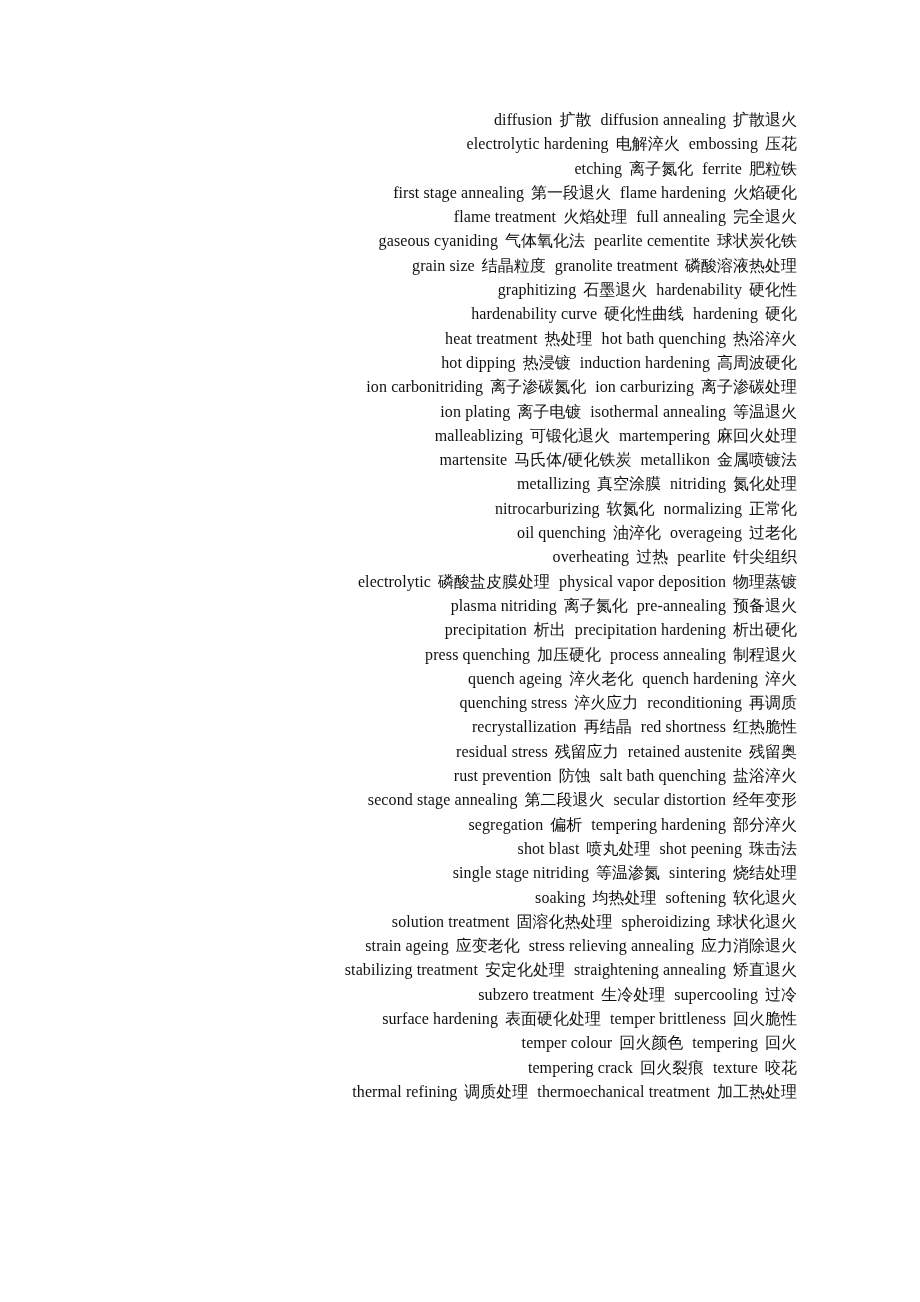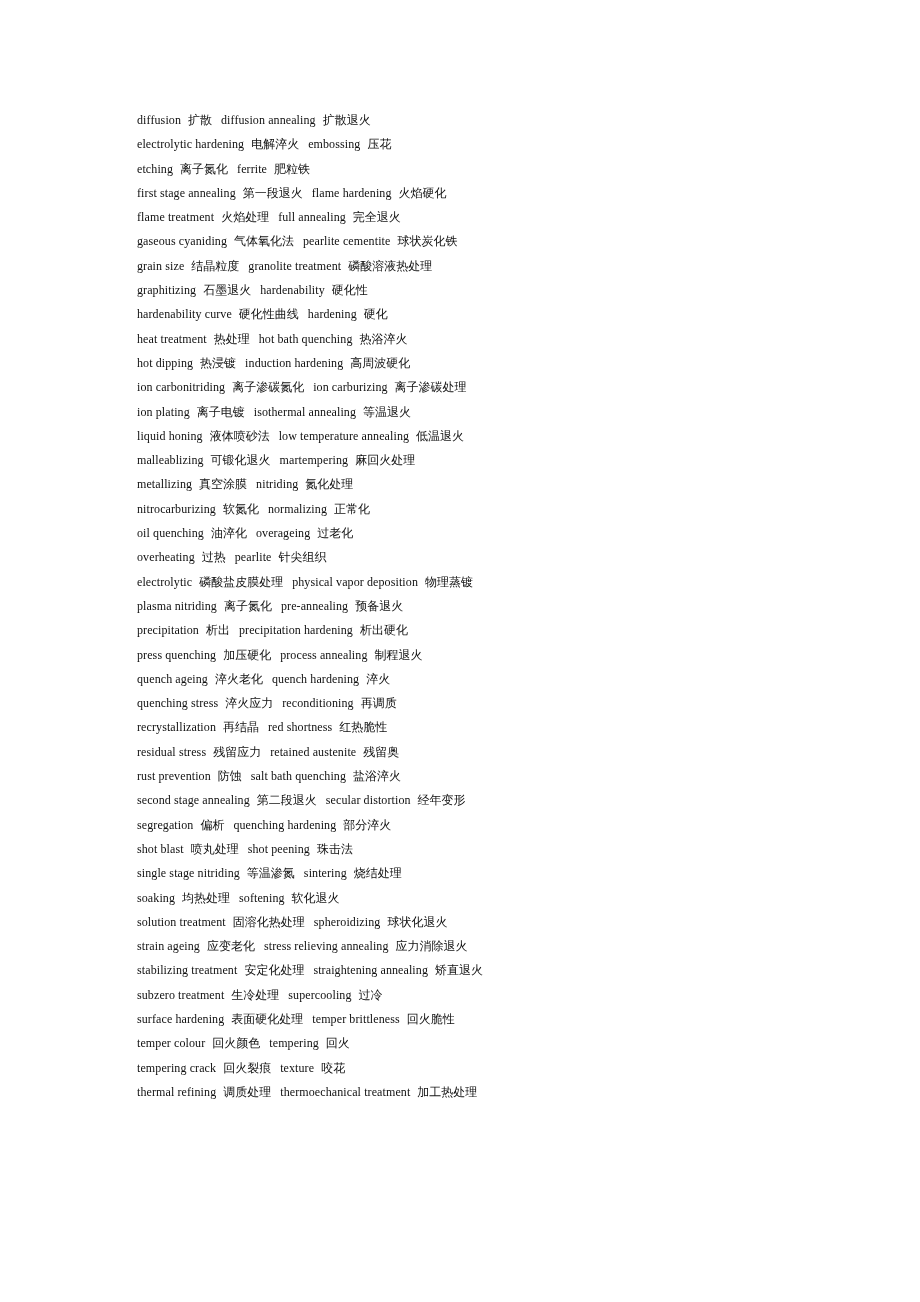"diffusion 扩散 diffusion annealing 扩散退火" .entry-line { font-size: 12px -> 16px; text-align: none -> right }
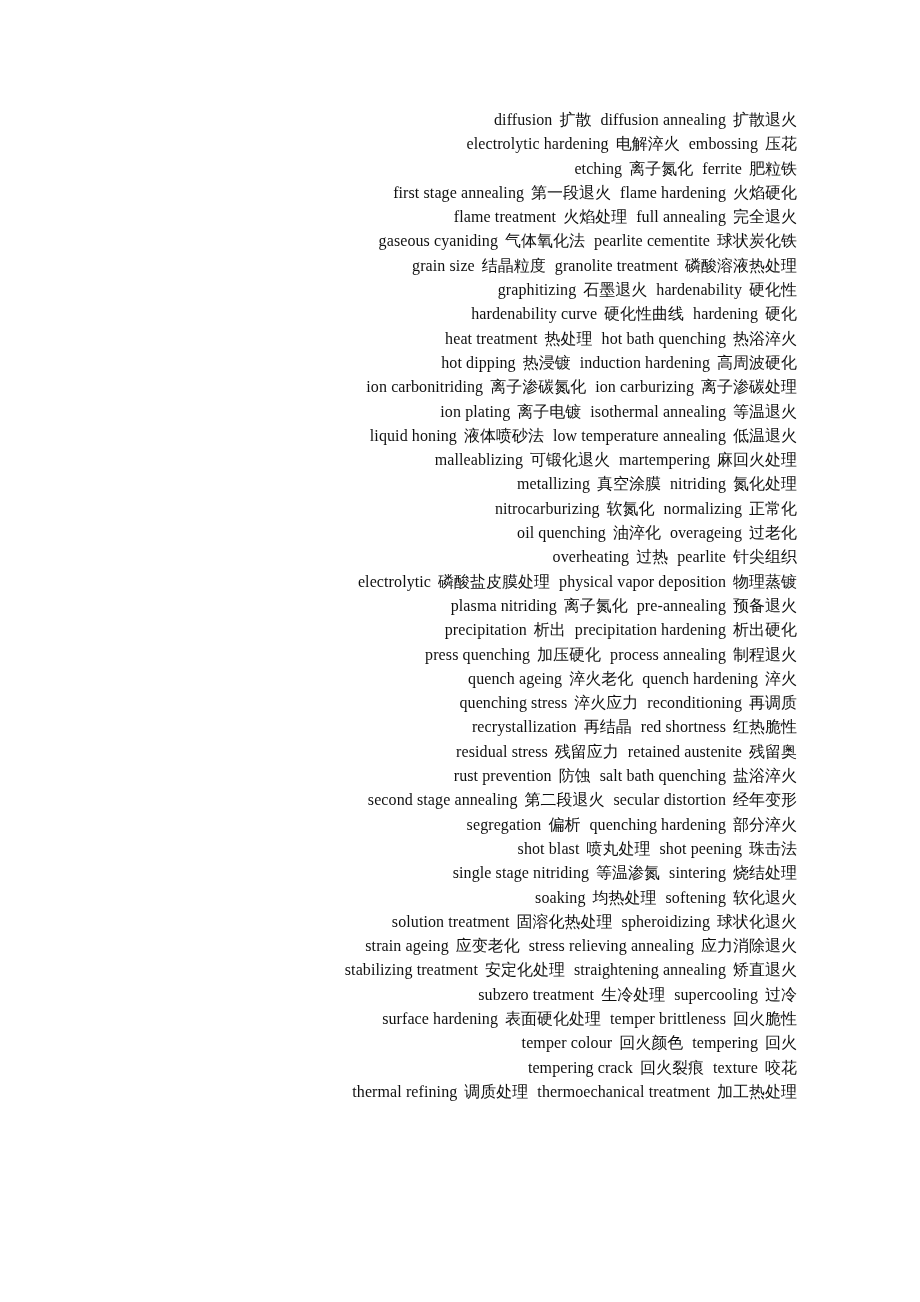"liquid honing 液体喷砂法 low temperature" div.entry-line { html: <div><span>liquid honing</span><span></span><span>液体喷砂法</span><span></span><span>low temperature annealing</span><span></span><span>低温退火</span></div> -> none }
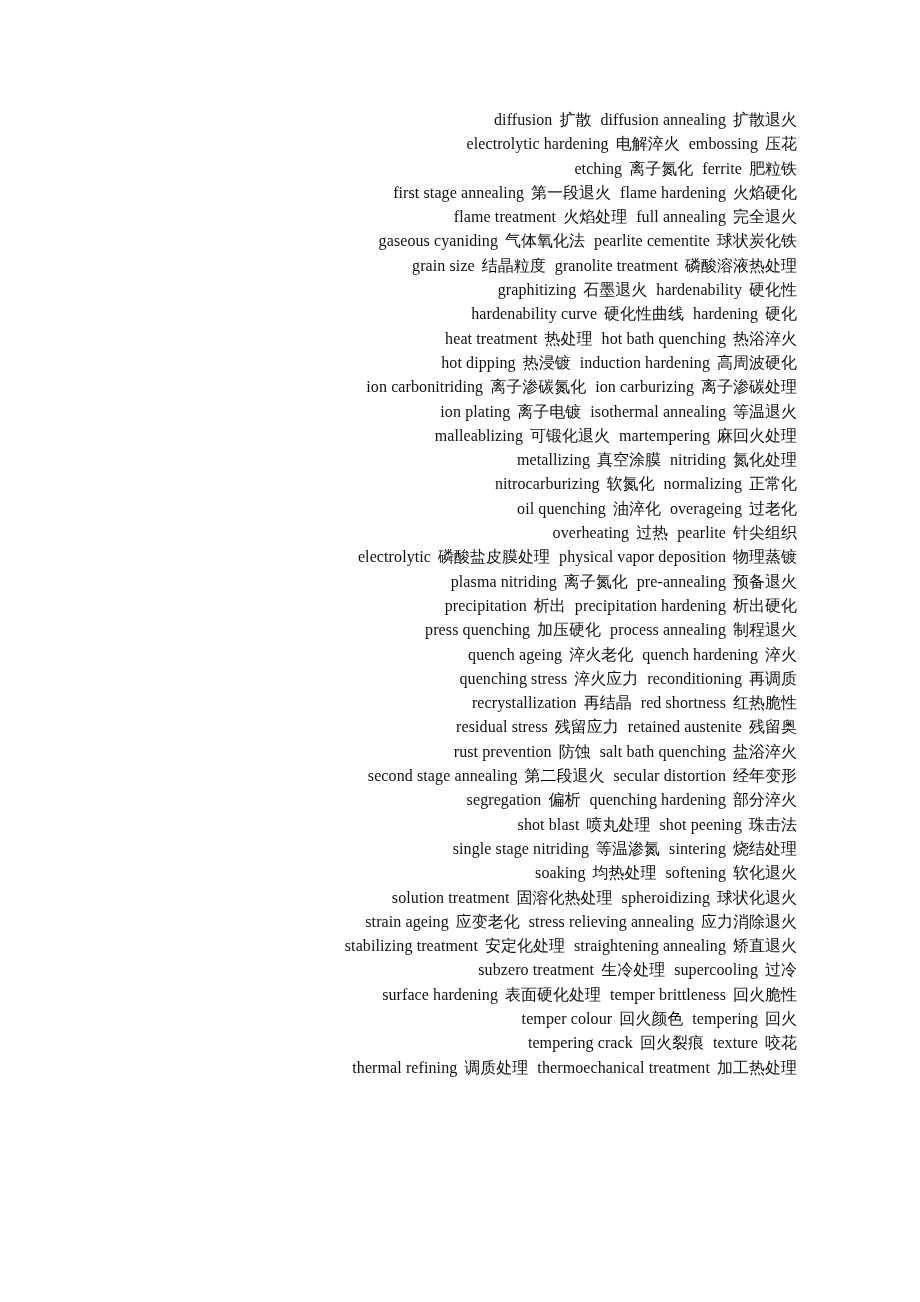"martensite 马氏体/硬化铁炭 metallikon 金属喷镀法" div.entry-line { html: none -> <div><span>martensite</span><span></span><span>马氏体/硬化铁炭</span><span></span><span>metallikon</span><span></span><span>金属喷镀法</span></div> }
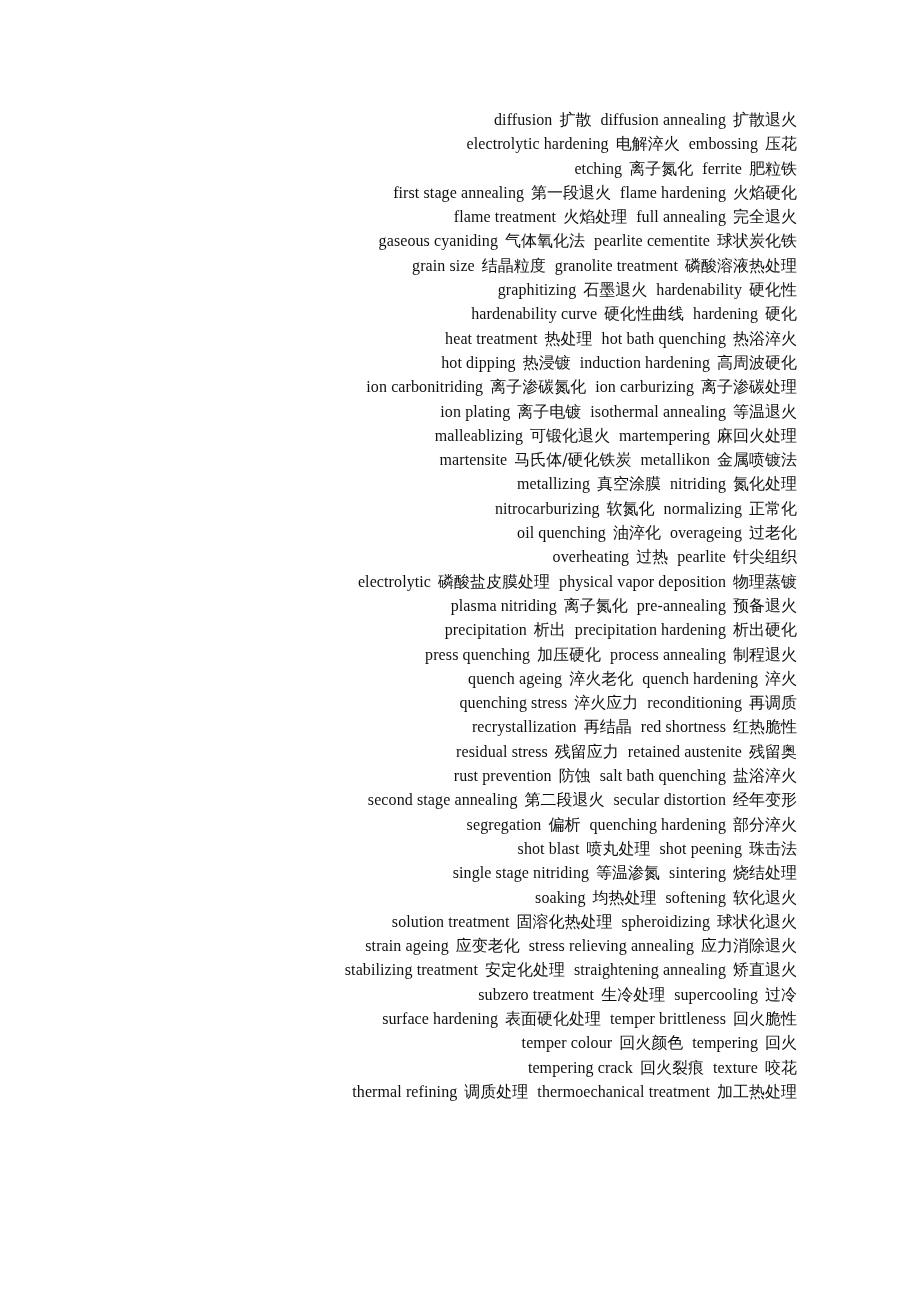"quenching hardening" span.term { text: quenching -> tempering }
